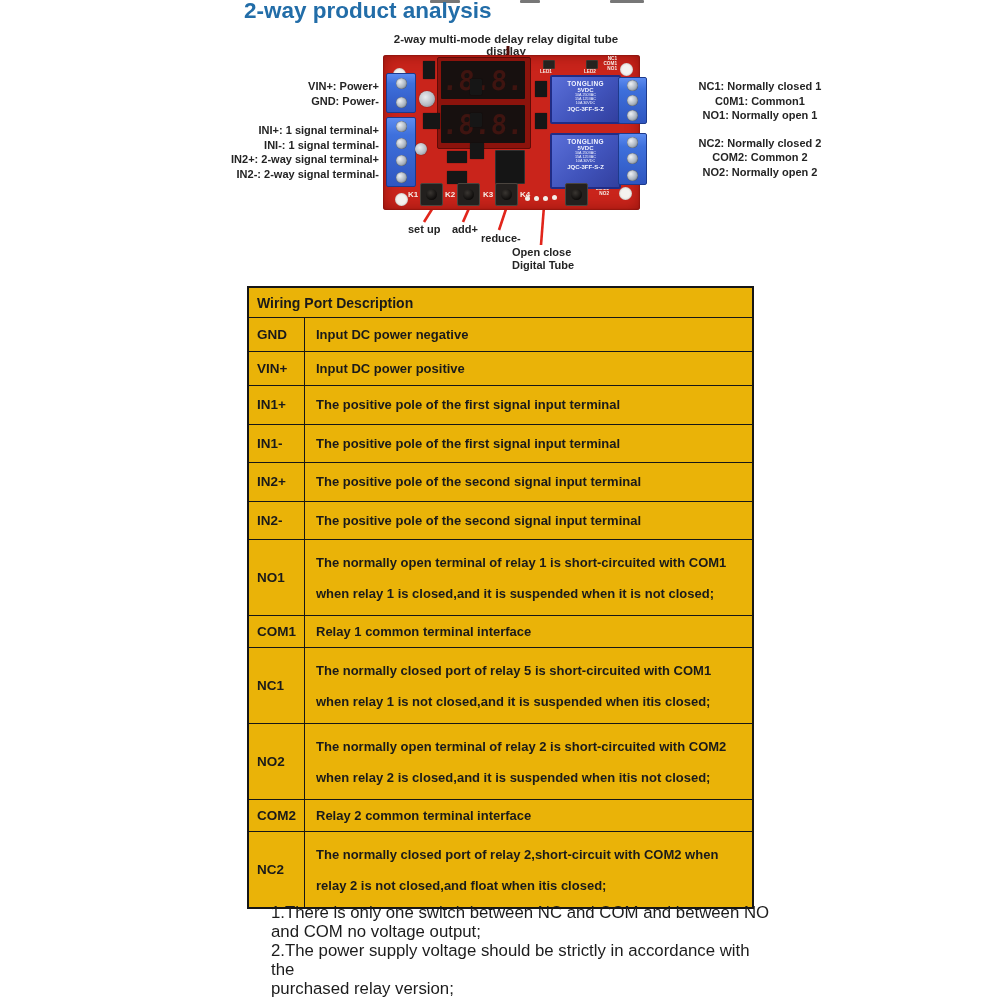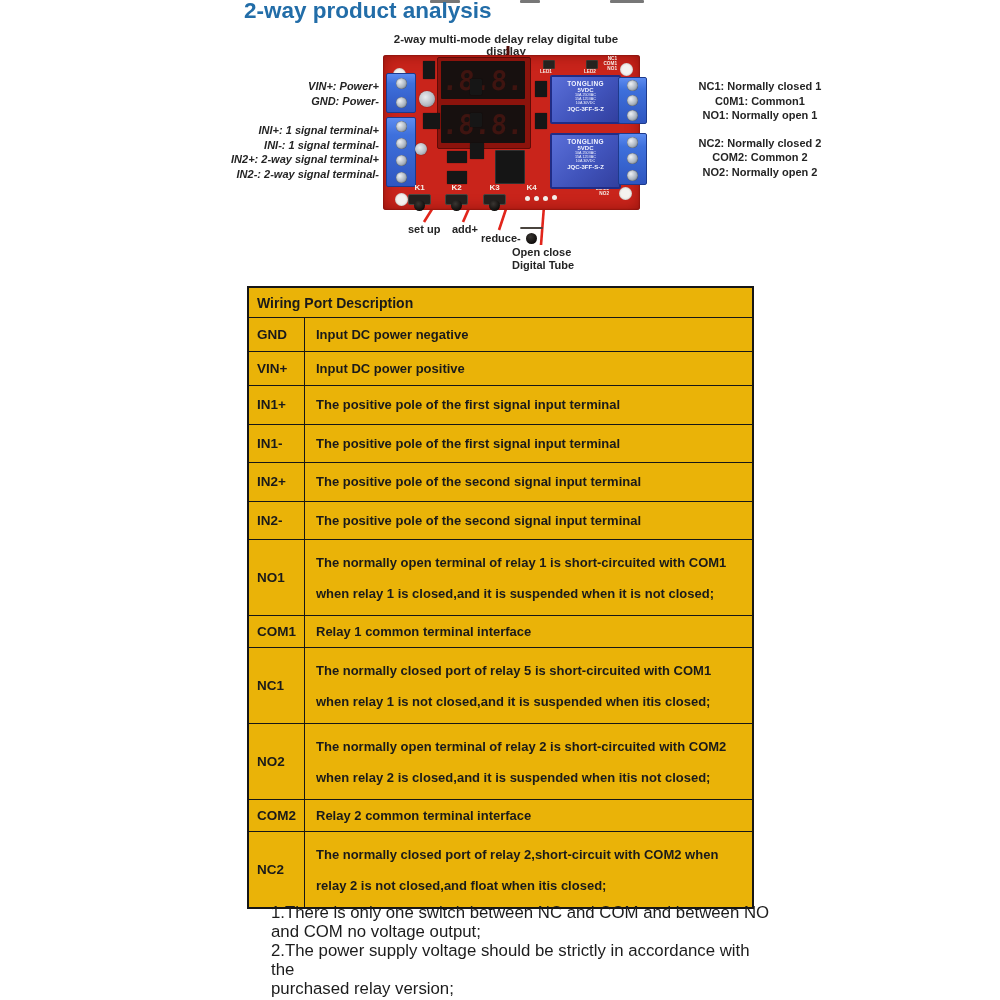"VIN+: Power+" .left-labels { font-style: italic -> none }
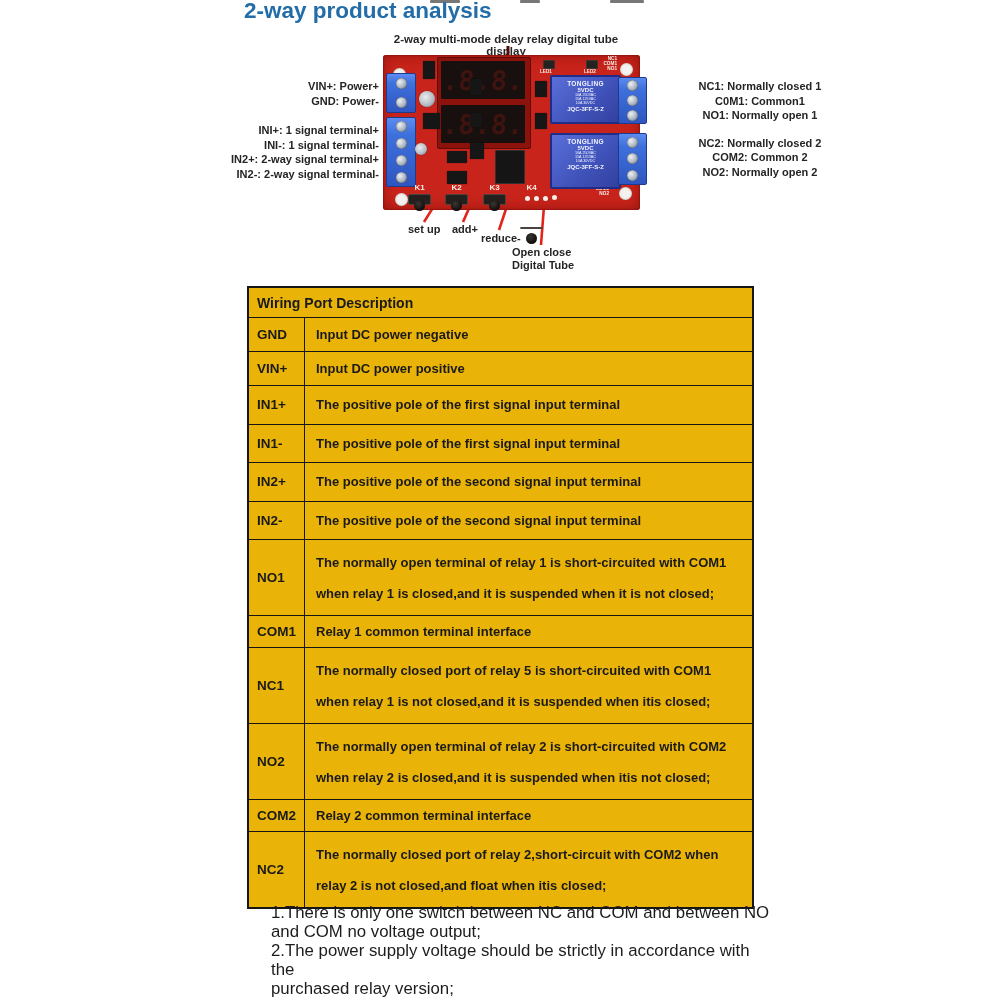"K1" .kwrap { flex-direction: column -> none }
